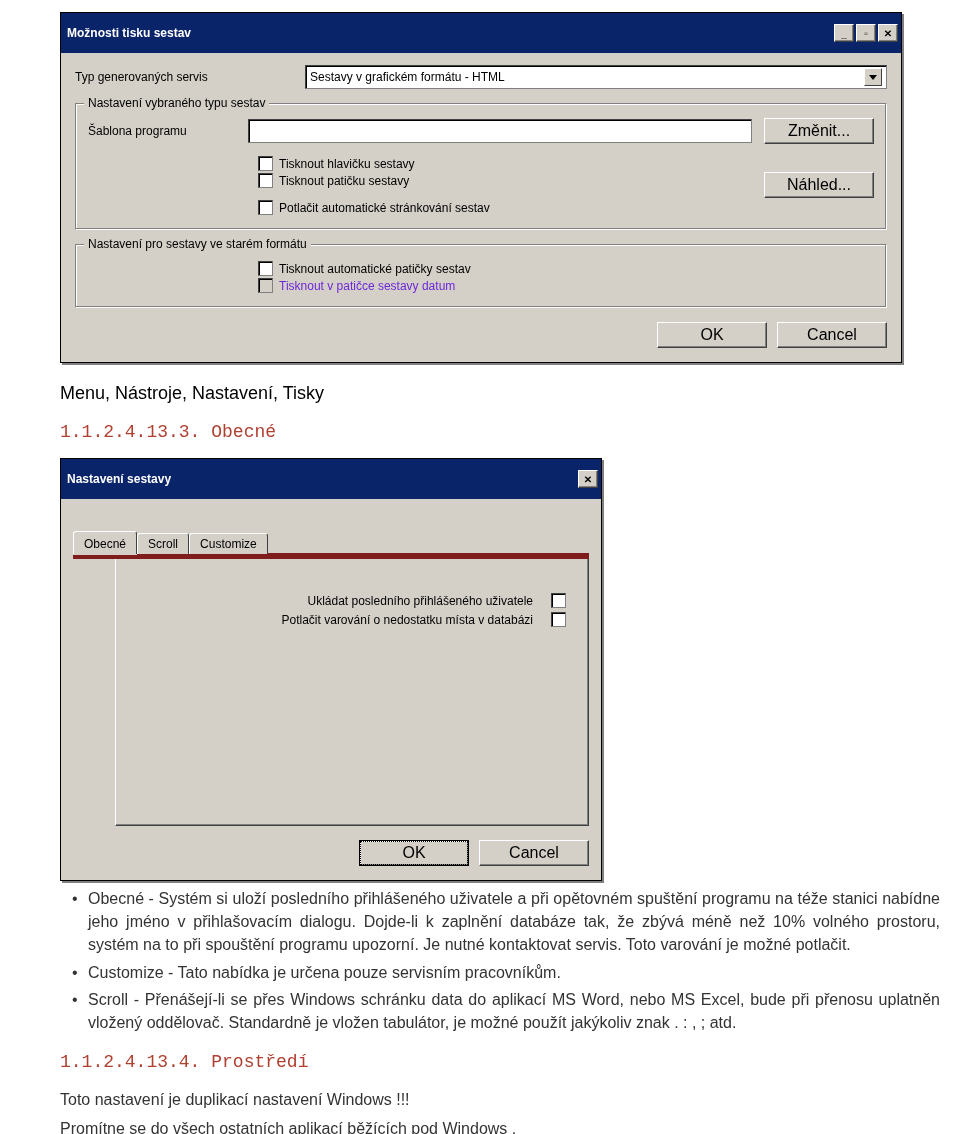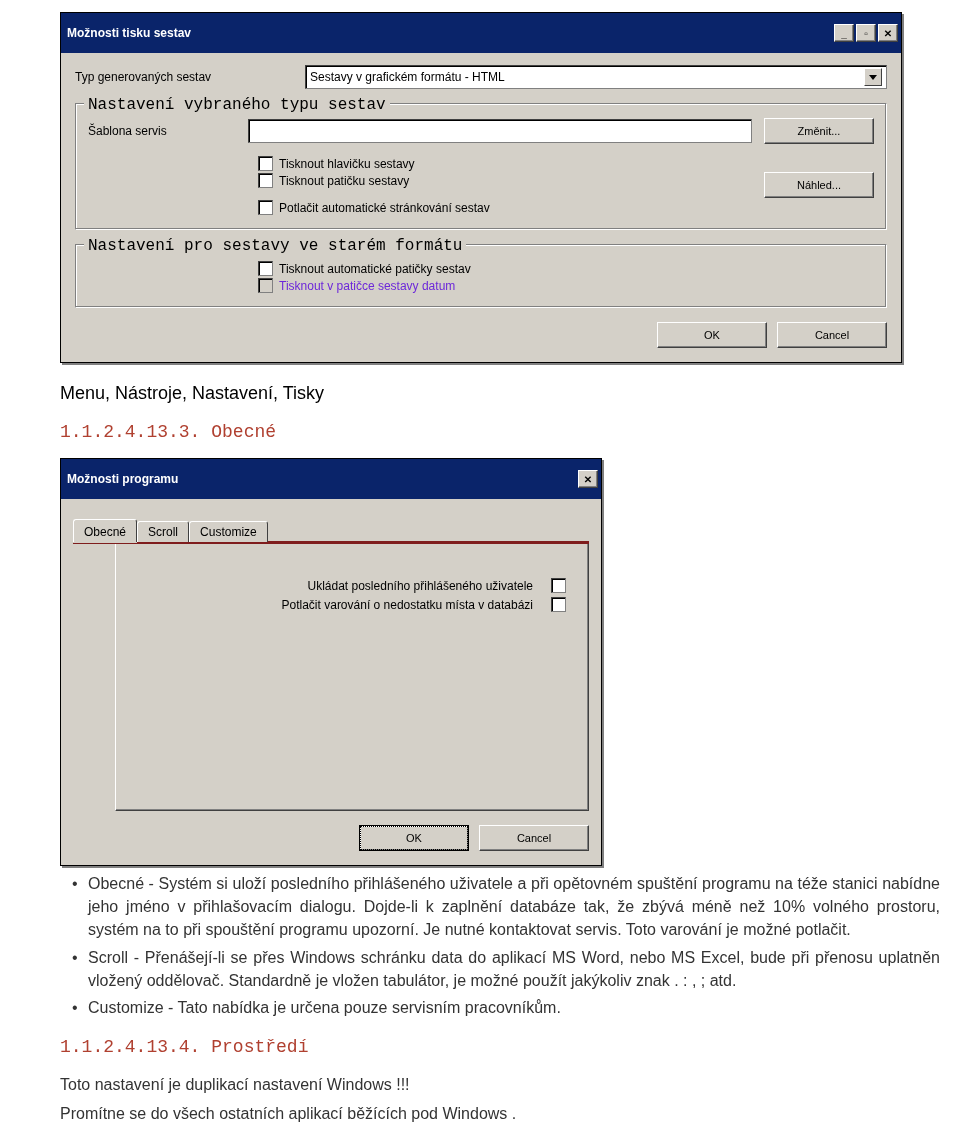"Typ generovaných sestav" span.lbl { text: sestav -> servis }
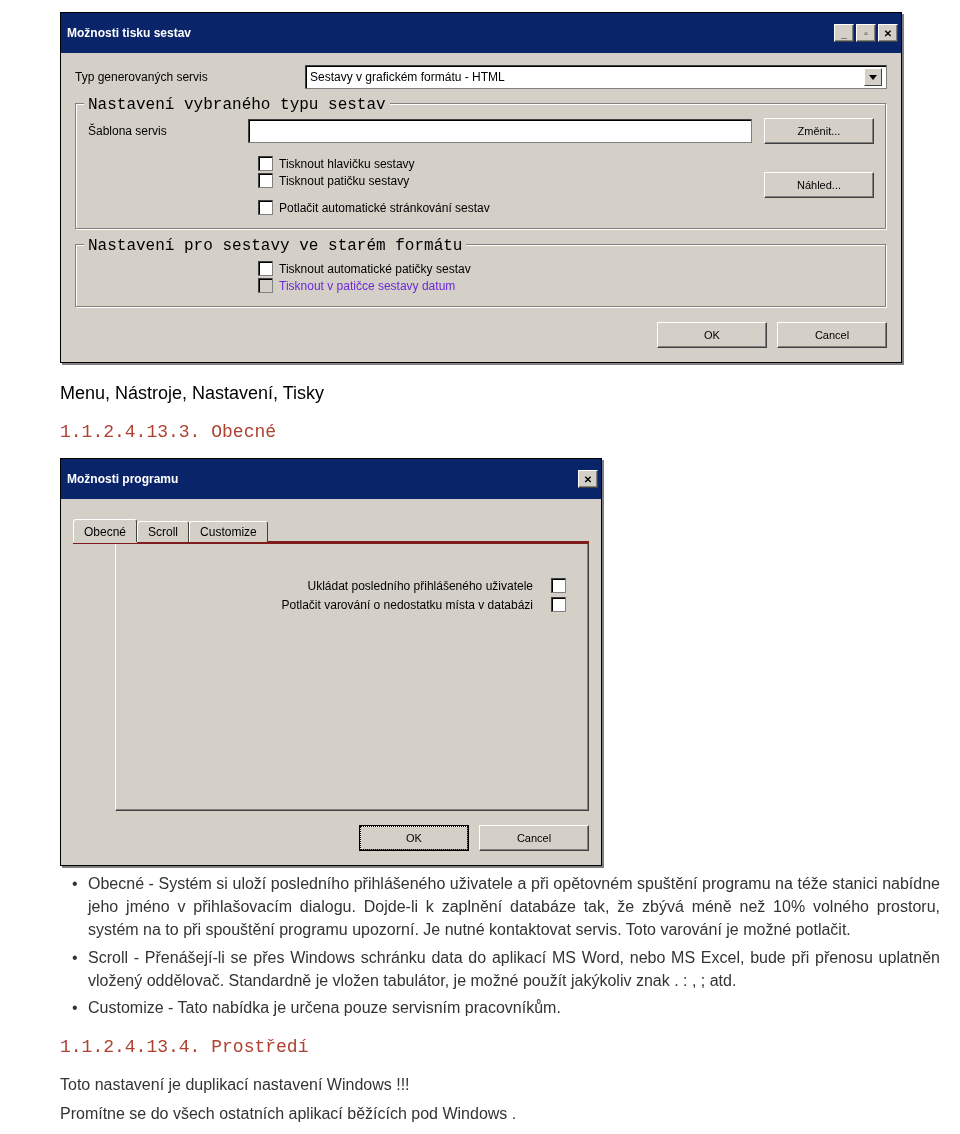"Nastavení vybraného typu sestav" .groupbox-legend { font-family: Liberation Mono, monospace -> none; font-size: 16px -> 12px }
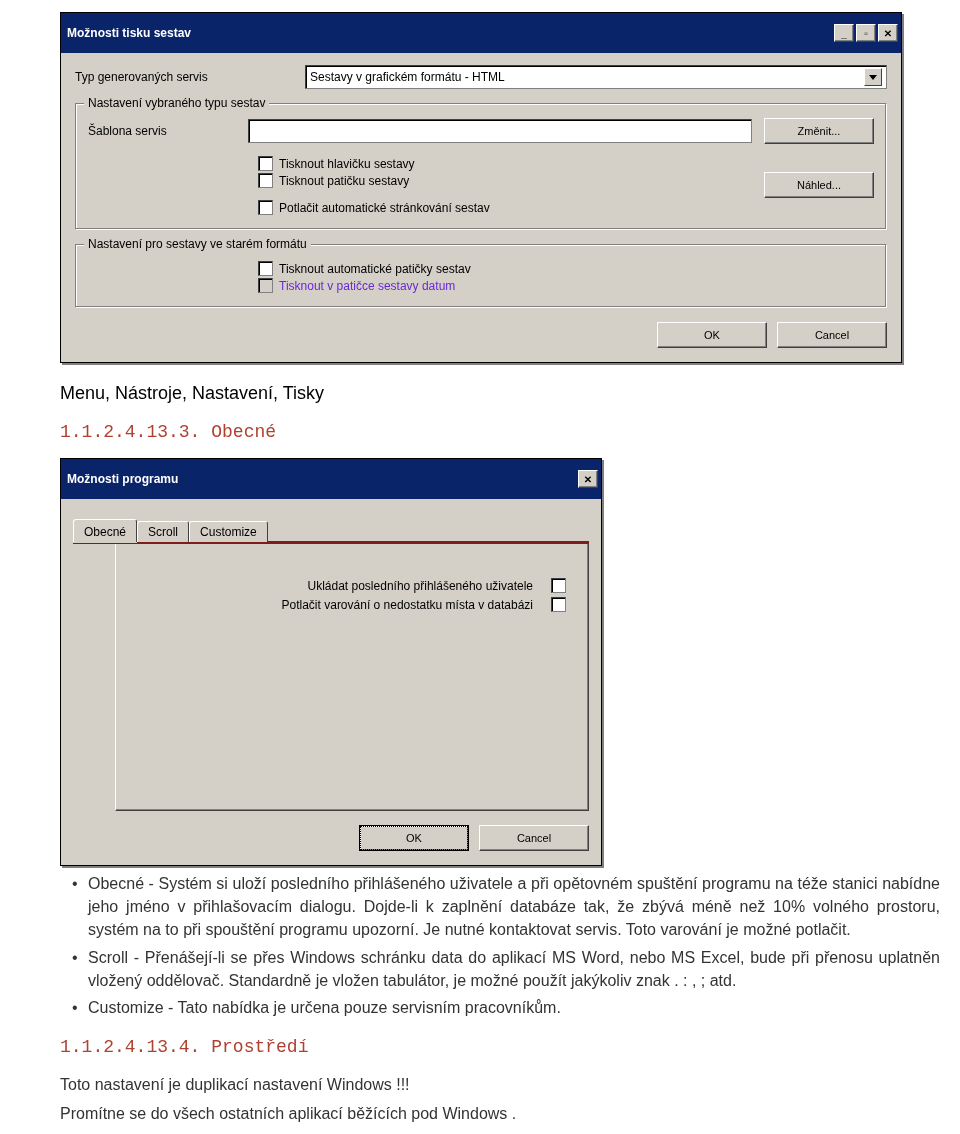"Šablona servis" span.lbl { text: servis -> programu }
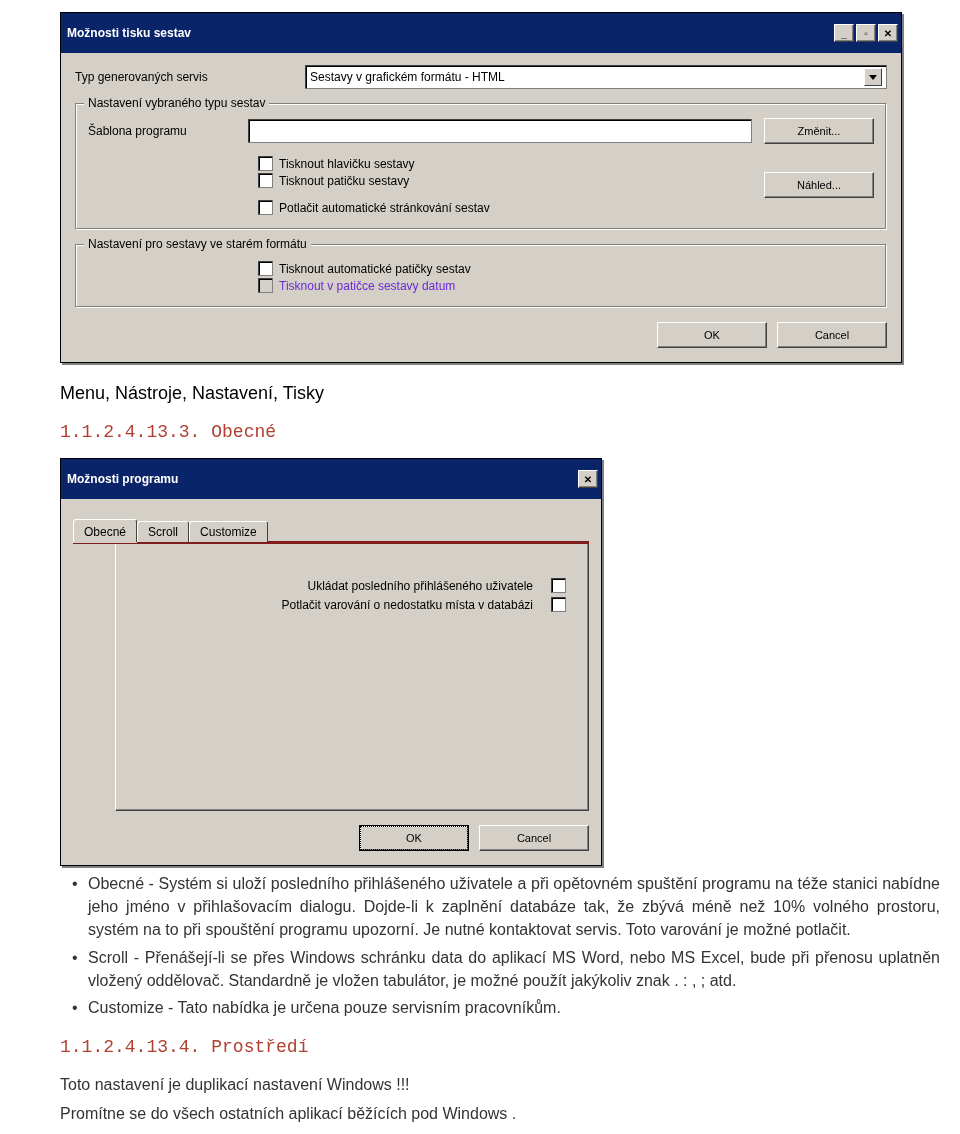"Změnit..." .btn { font-size: 11px -> 16px }
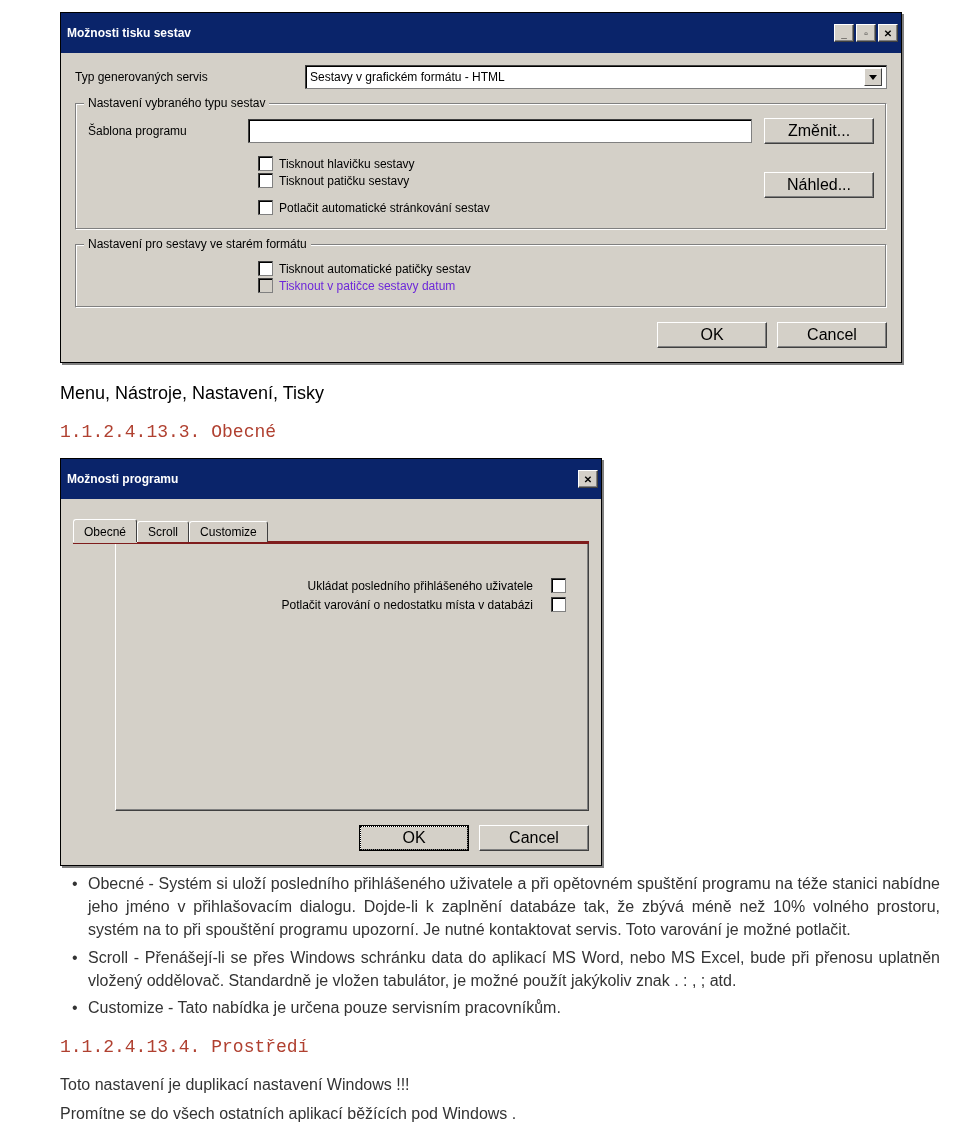"Možnosti programu" span { text: Možnosti programu -> Nastavení sestavy }
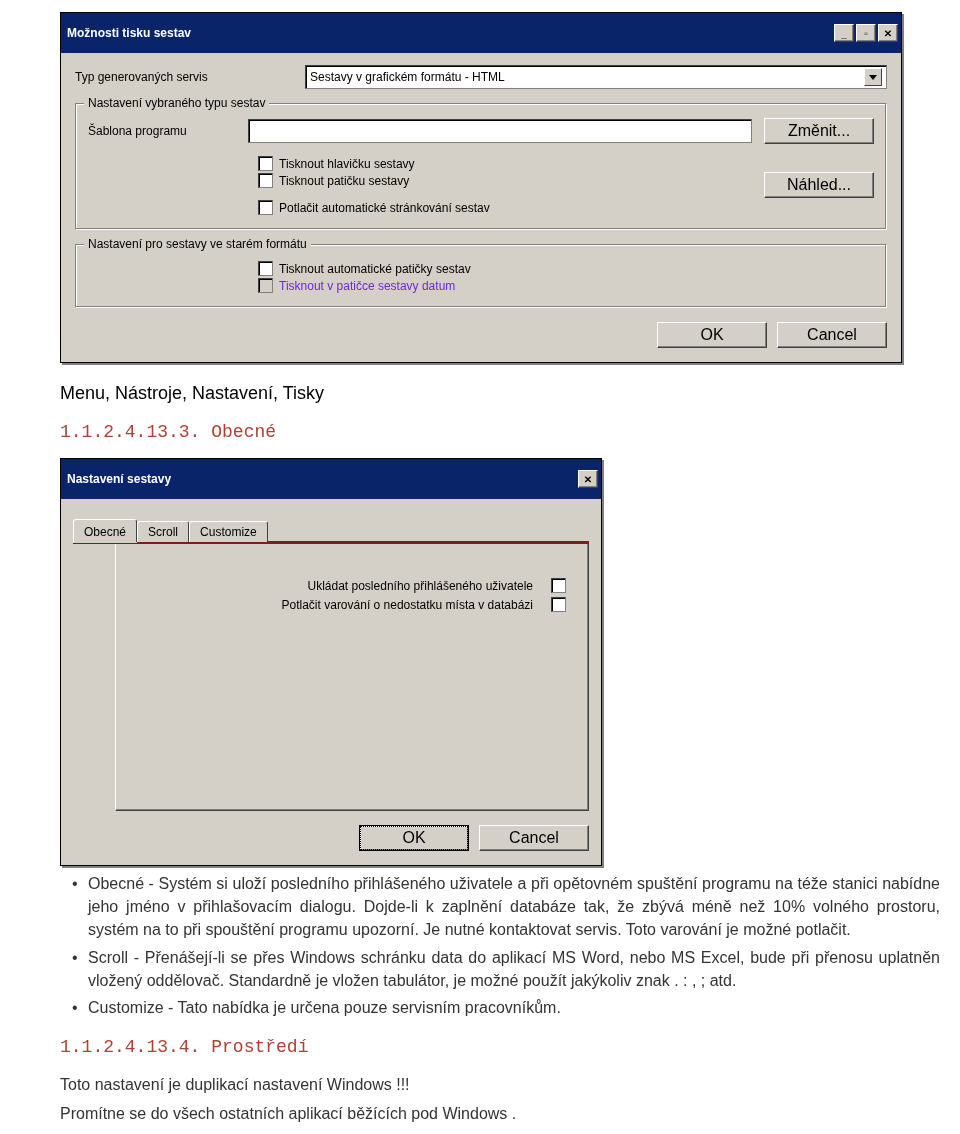"Obecné" .tabstrip { border-bottom: 3px solid #7f1d1d -> 6px solid #7f1d1d; margin-top: 8px -> 20px }
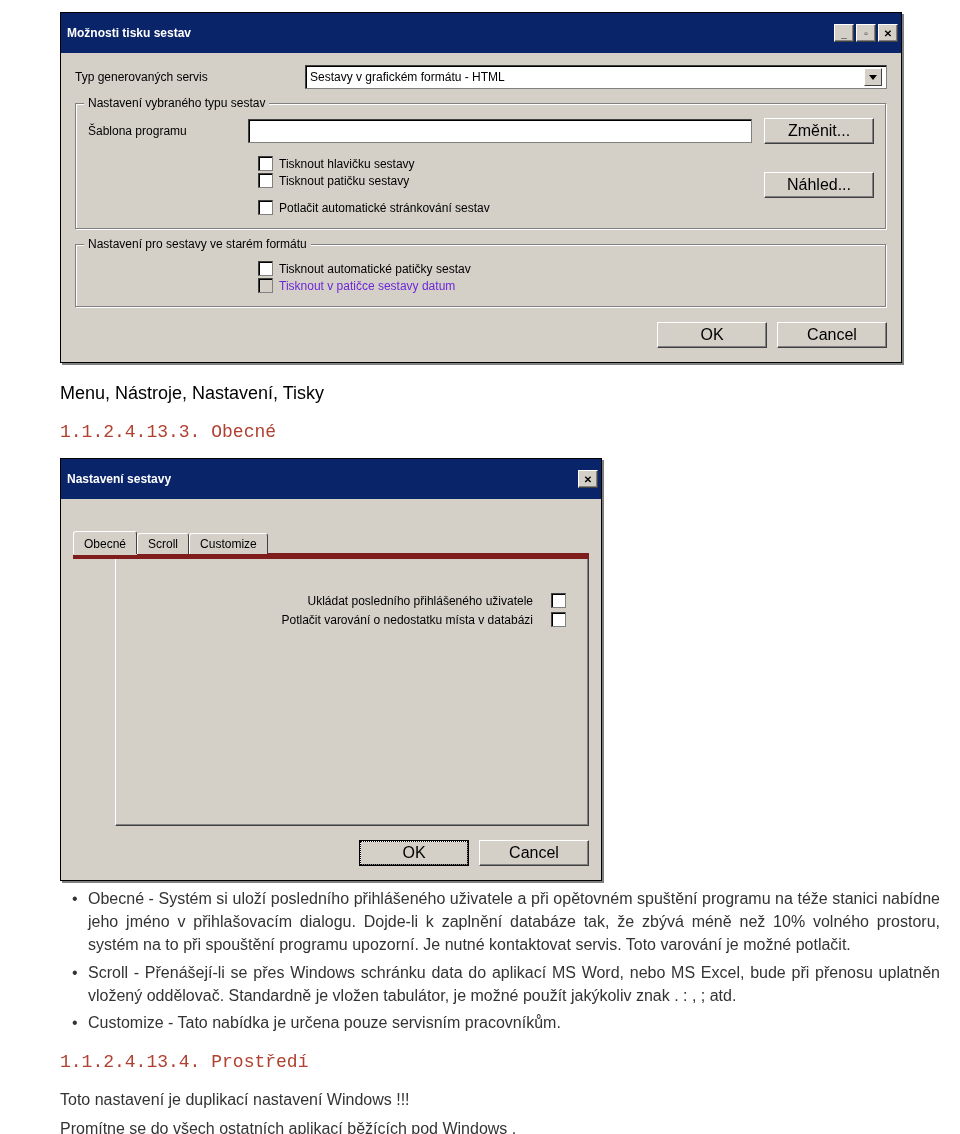"Scroll - Přenášejí-li se přes" li { order: before "Customize - Tato nabídka je" -> after "Customize - Tato nabídka je" }
